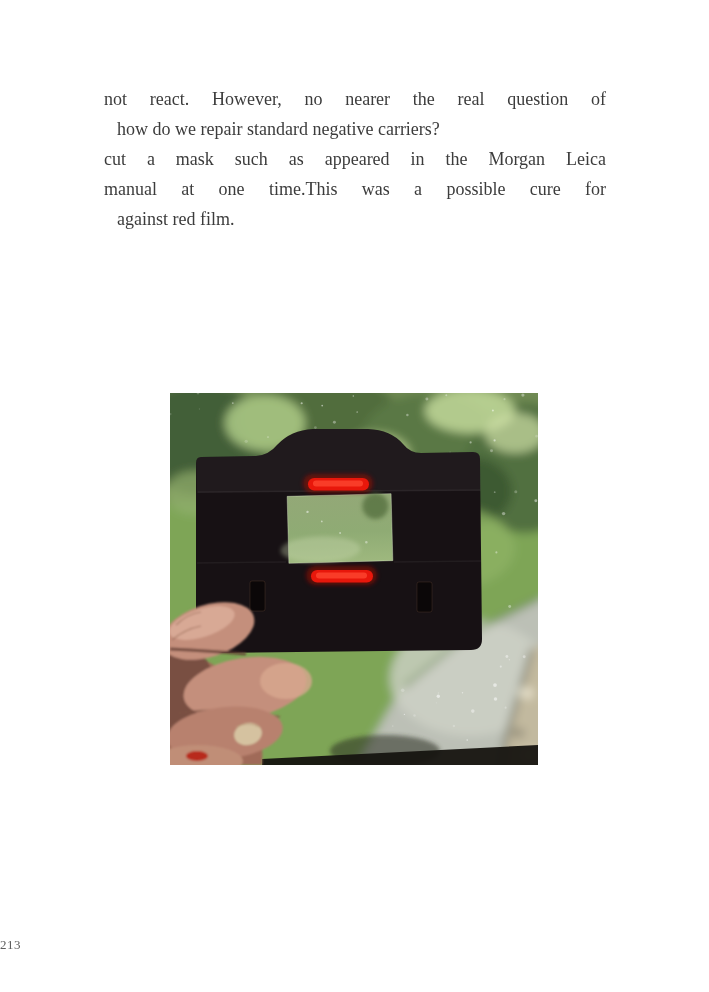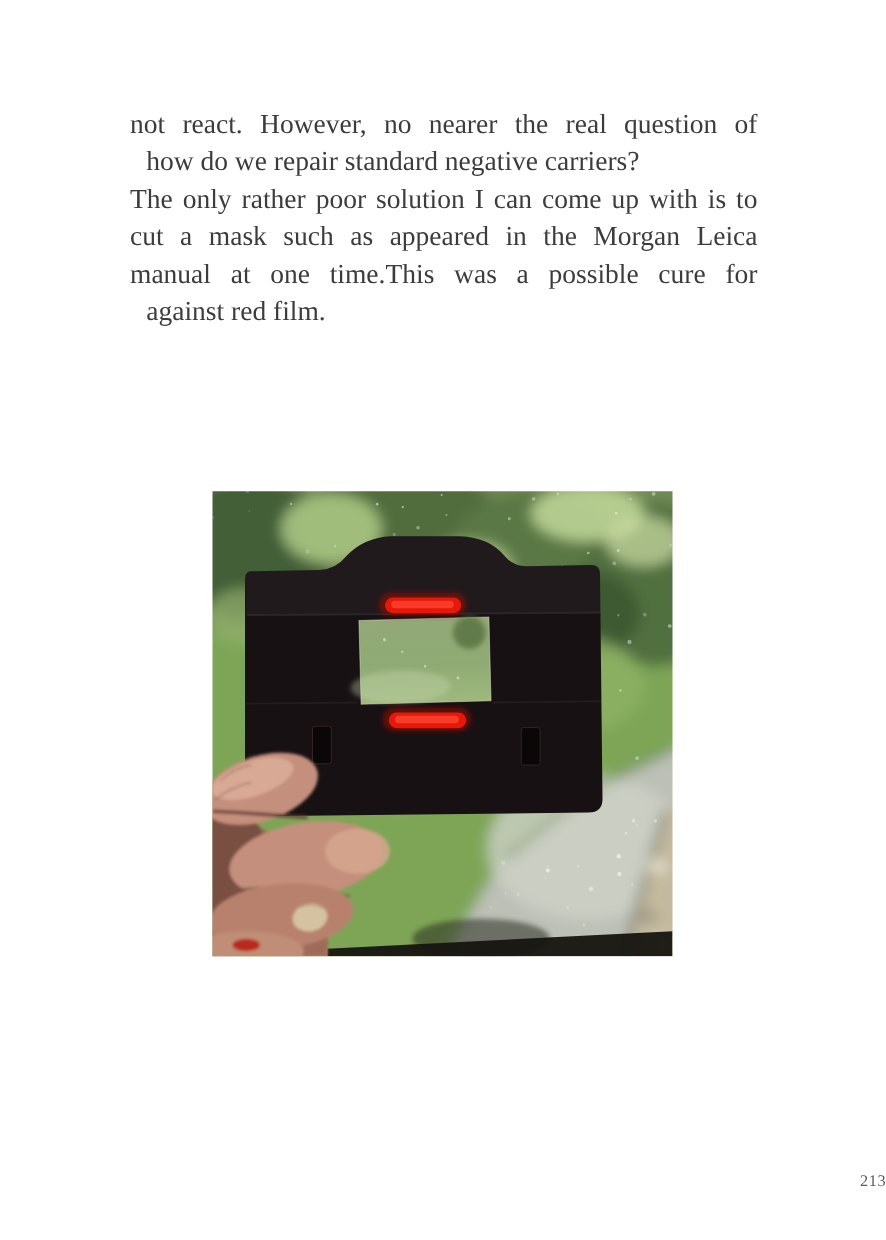"not react. However, no nearer" .text-block { font-size: 22px -> 18px }
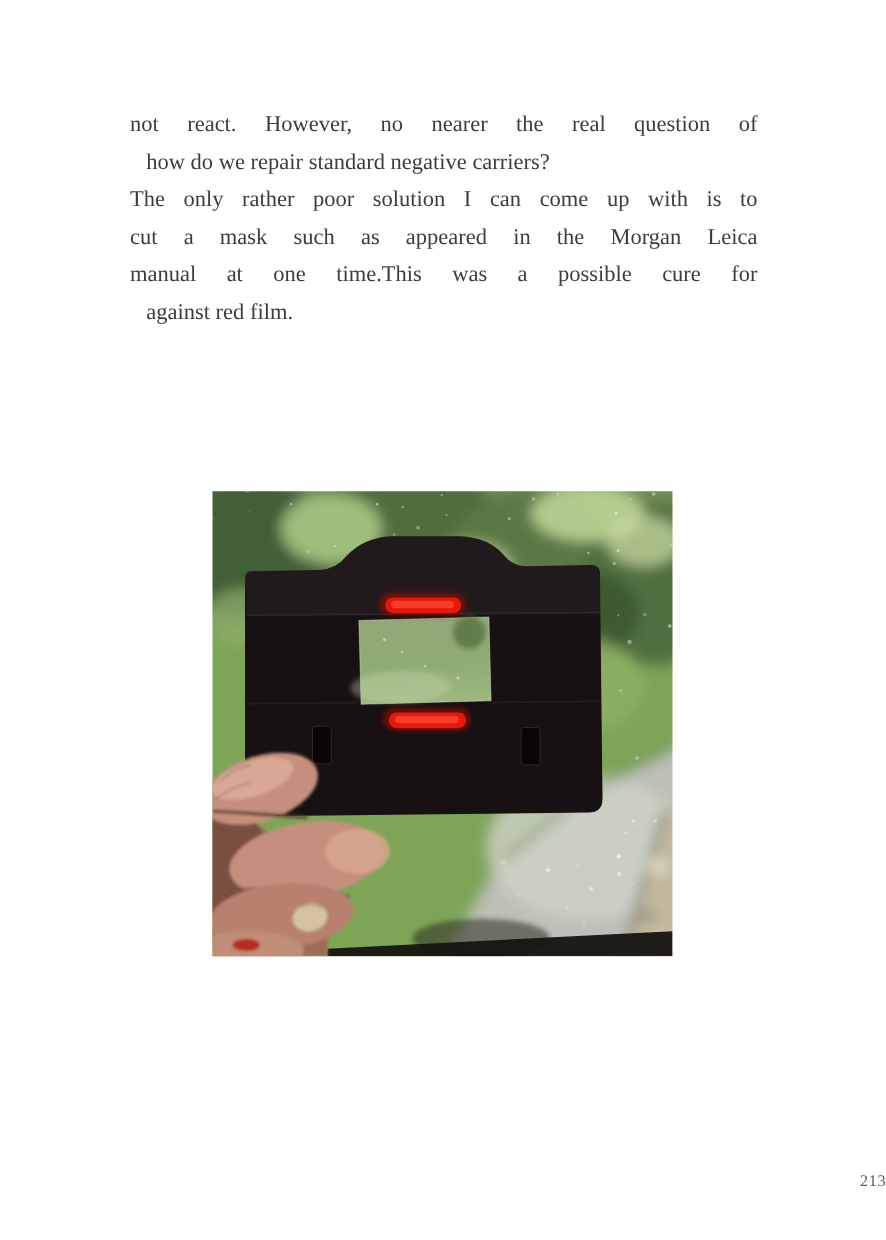"The only rather poor solution" div.line { html: <div>The only rather poor solution I can come up with is to</div> -> none }
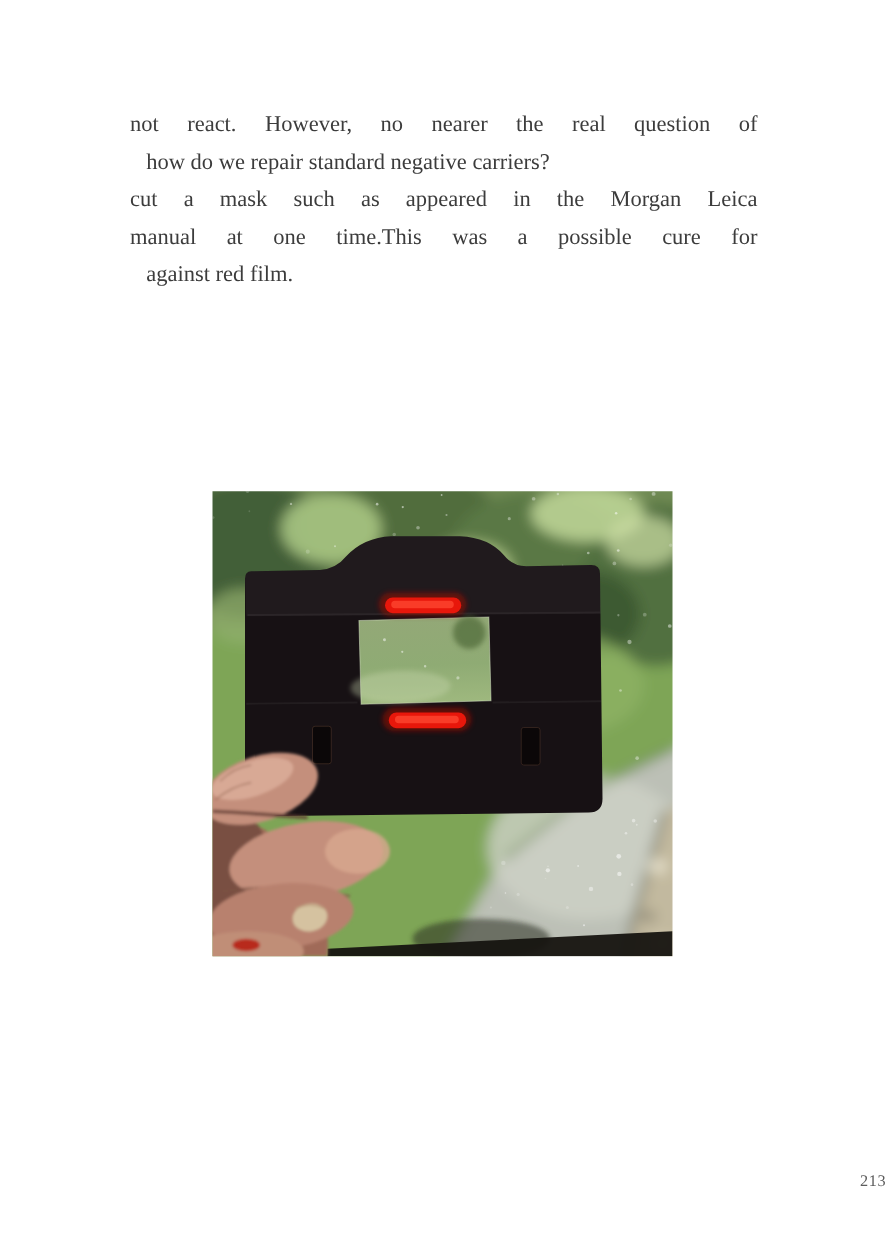"213" .page-number { text-align: right -> left }
